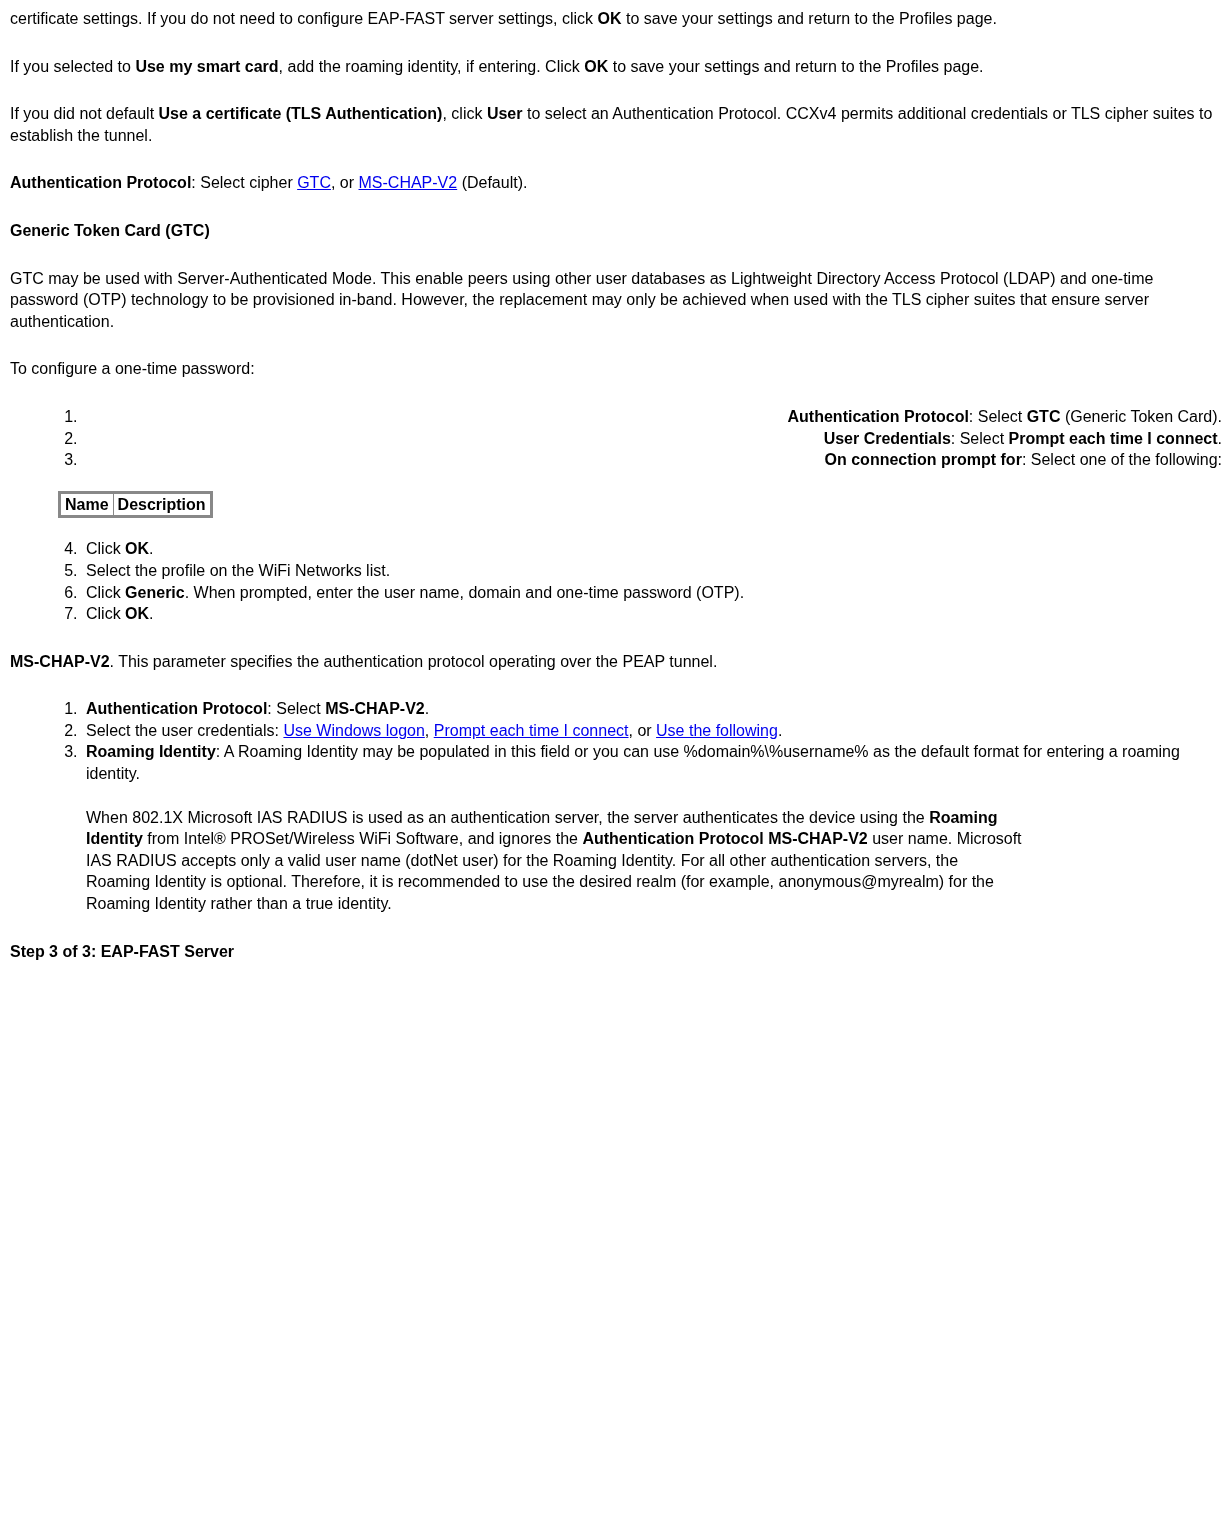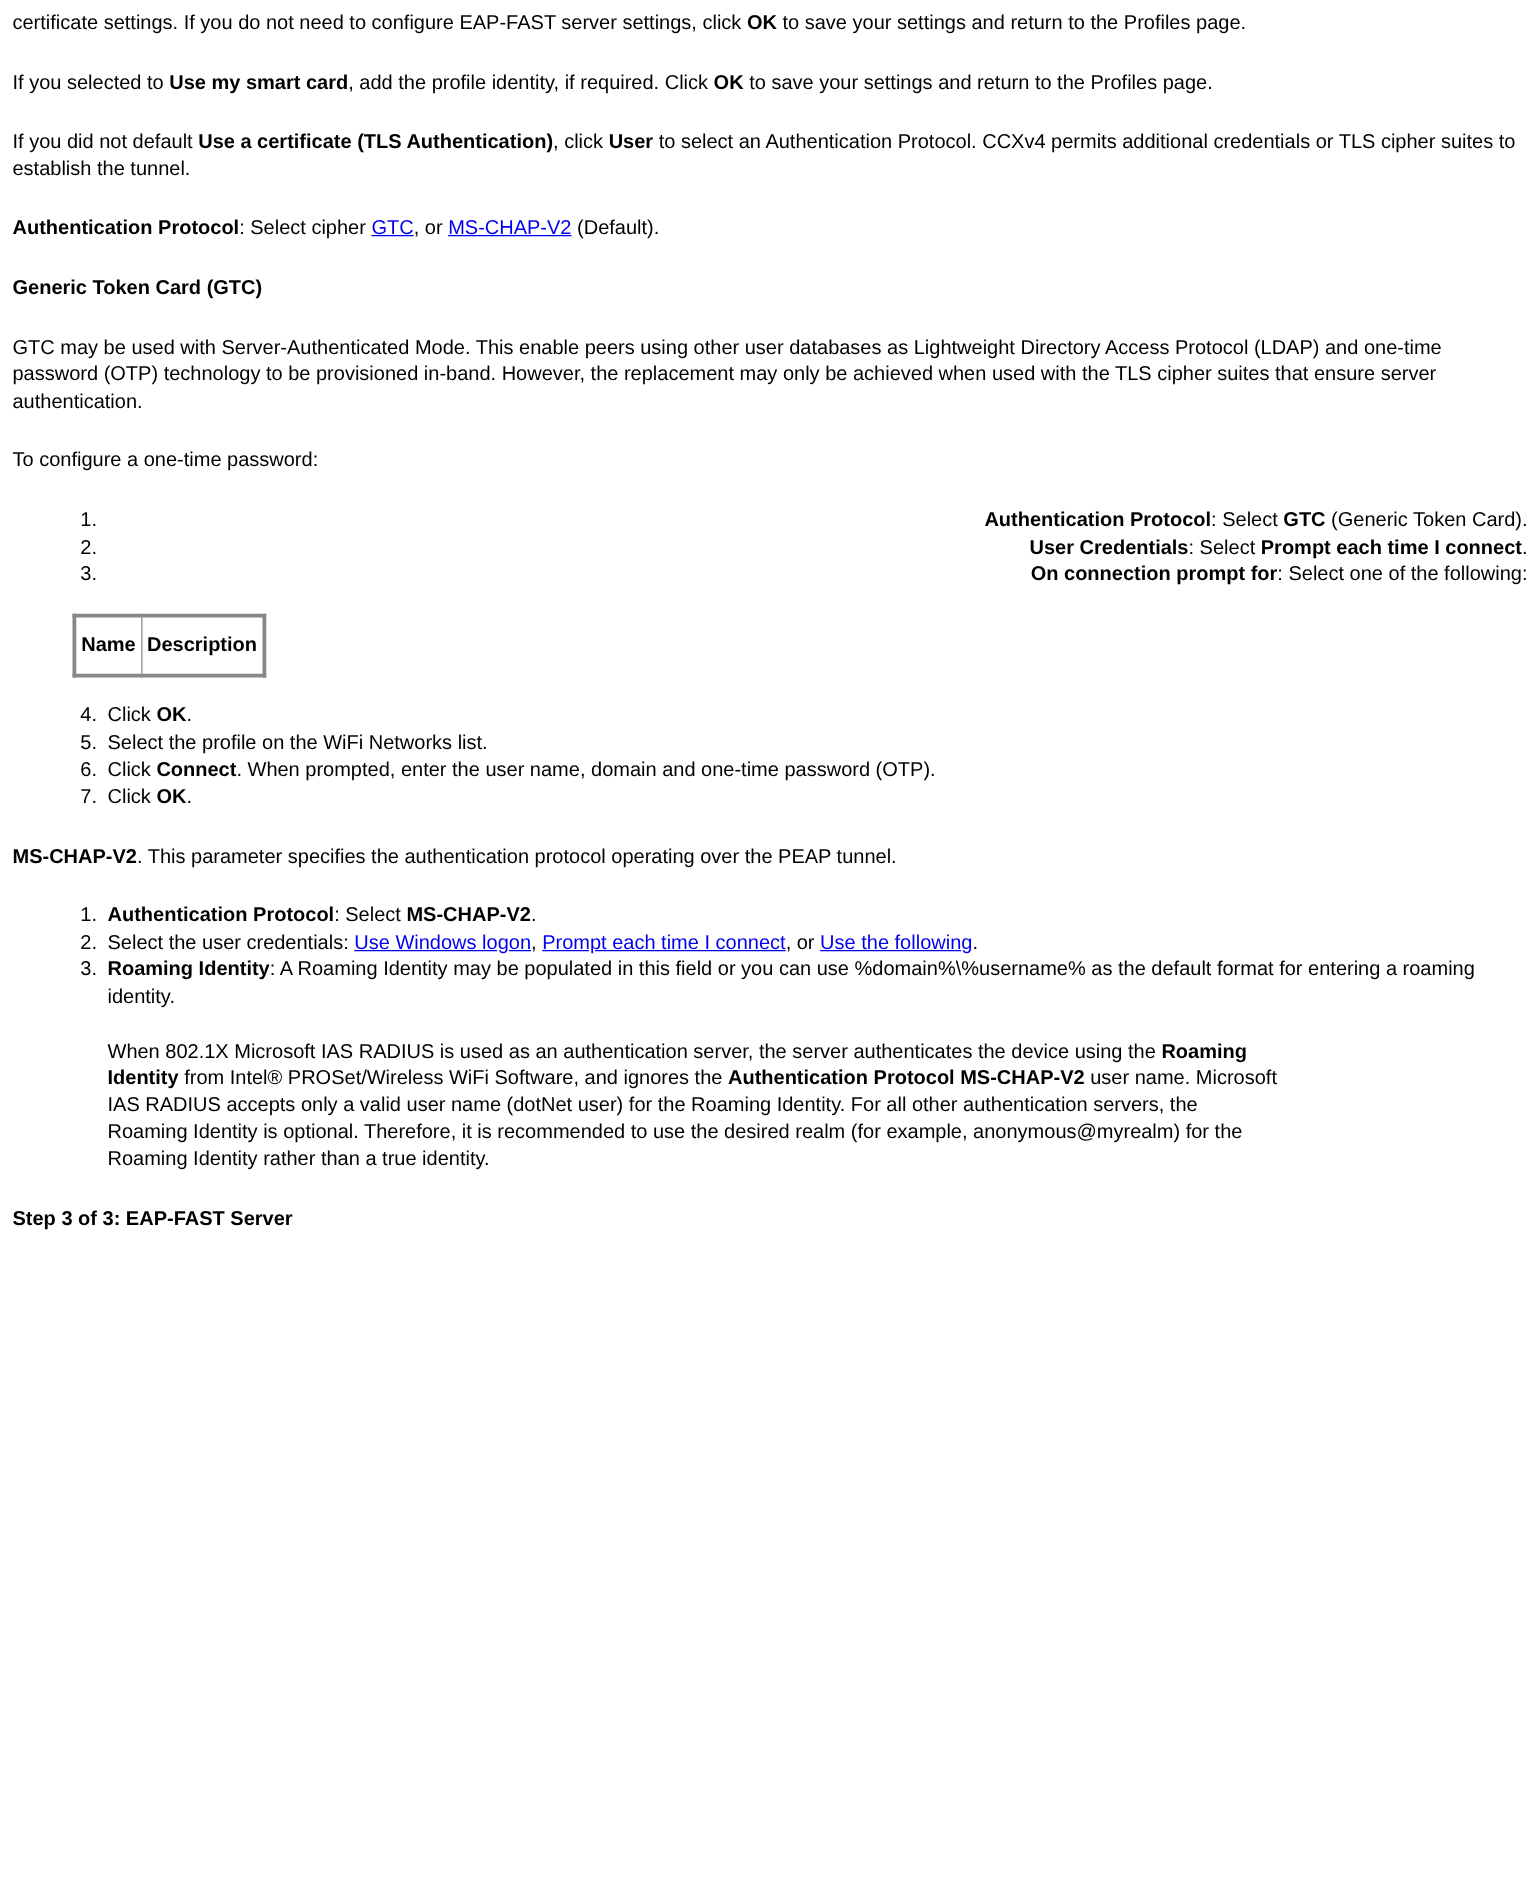", add the profile identity," span { text: profile identity, if required -> roaming identity, if entering }
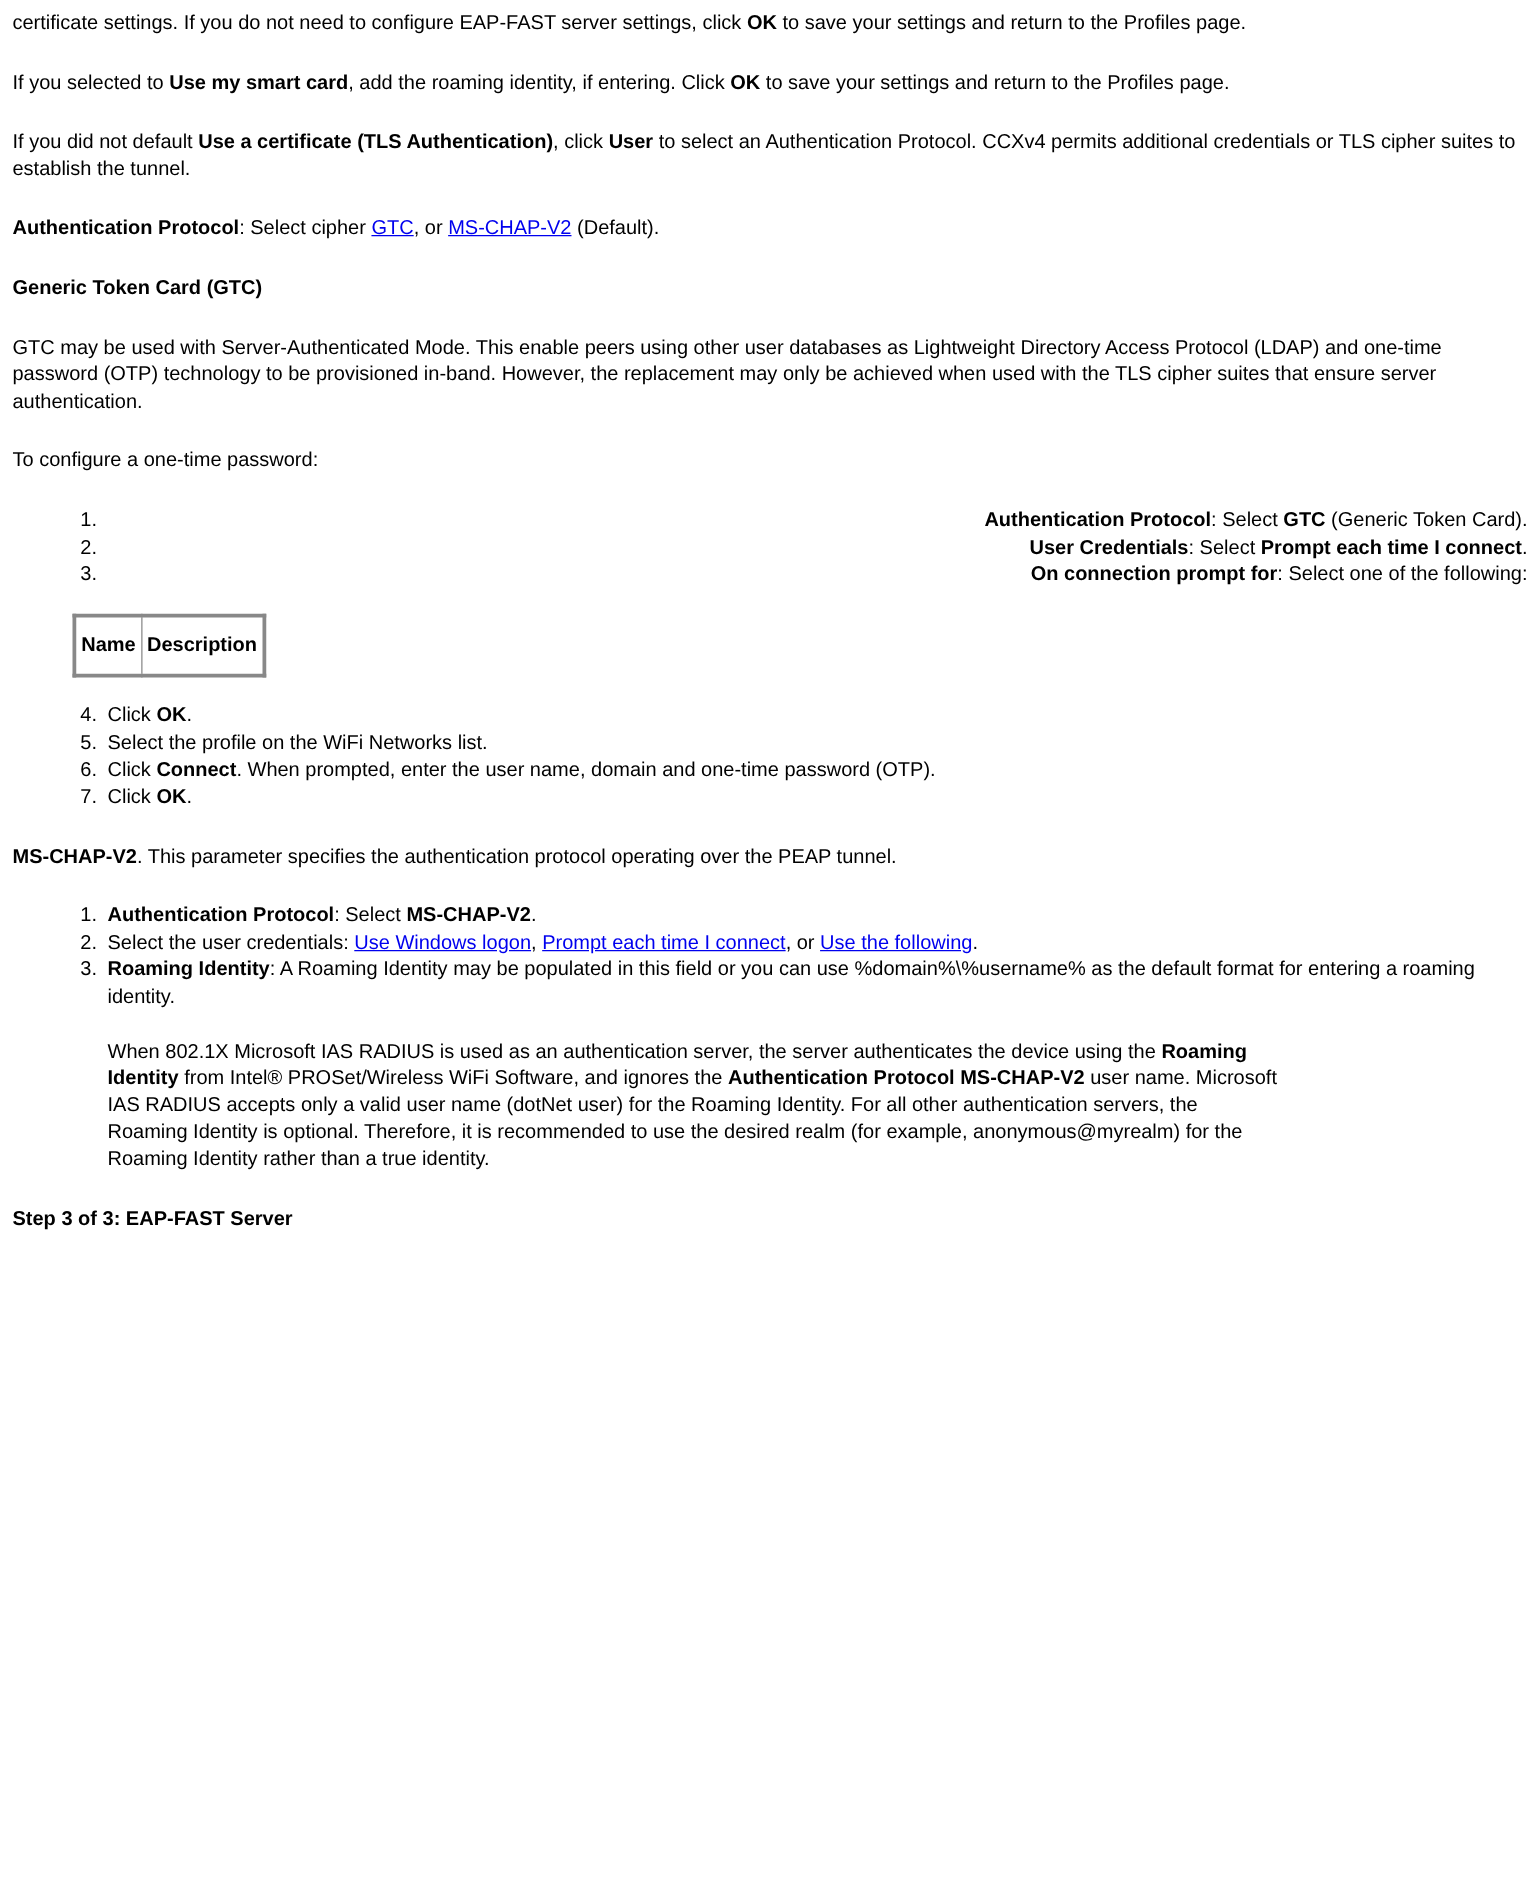"Name" th, td { padding: 12px 4px -> 0 4px }
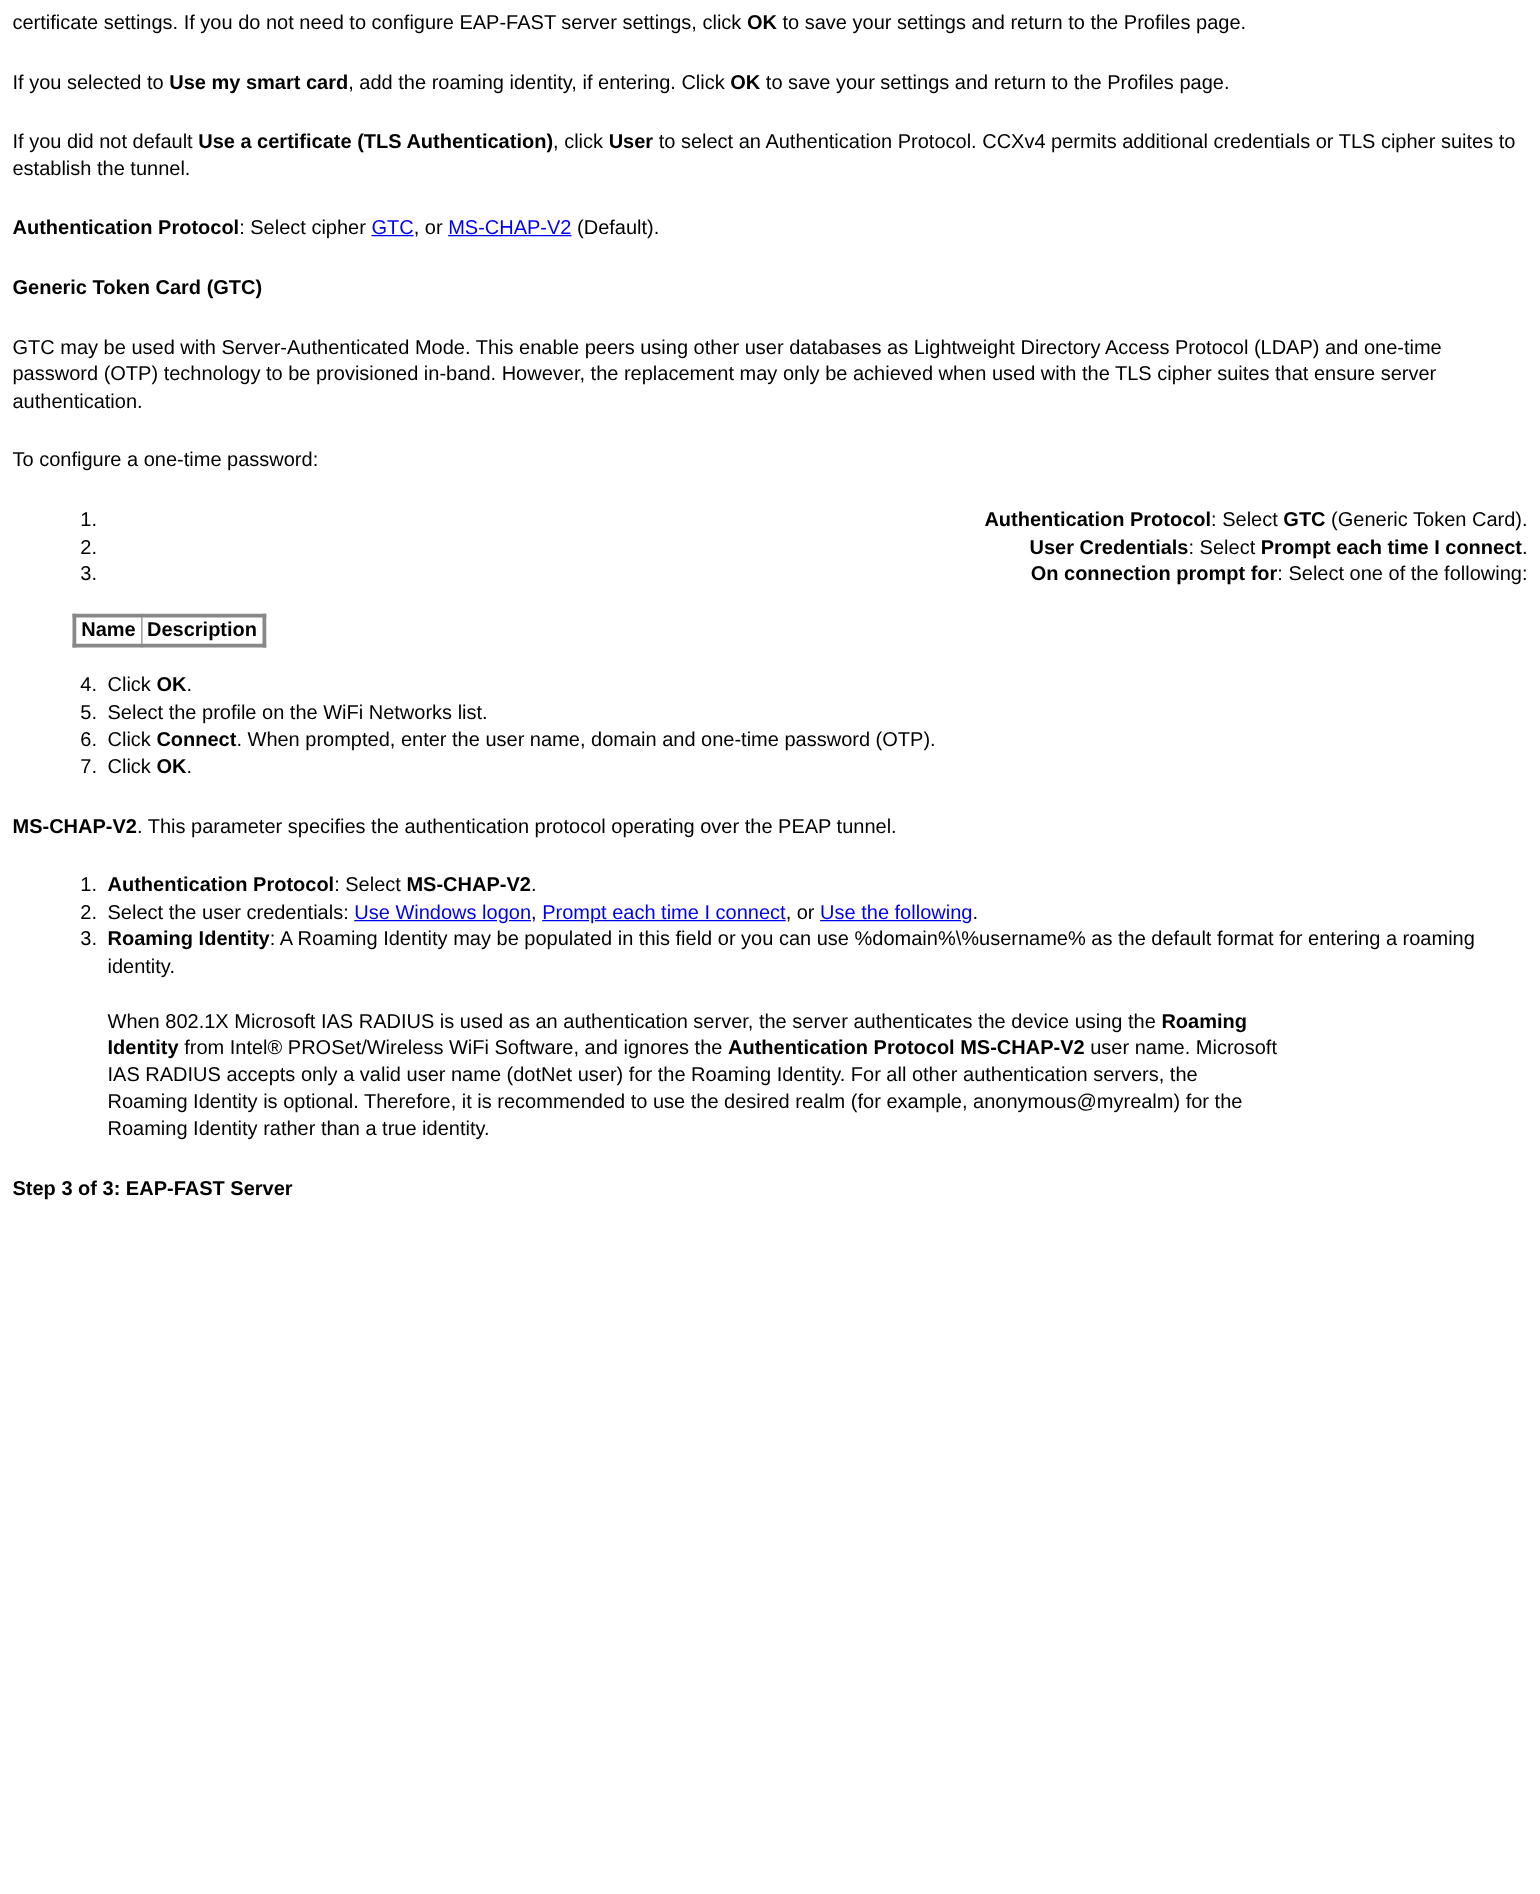"Connect" b { text: Connect -> Generic }
